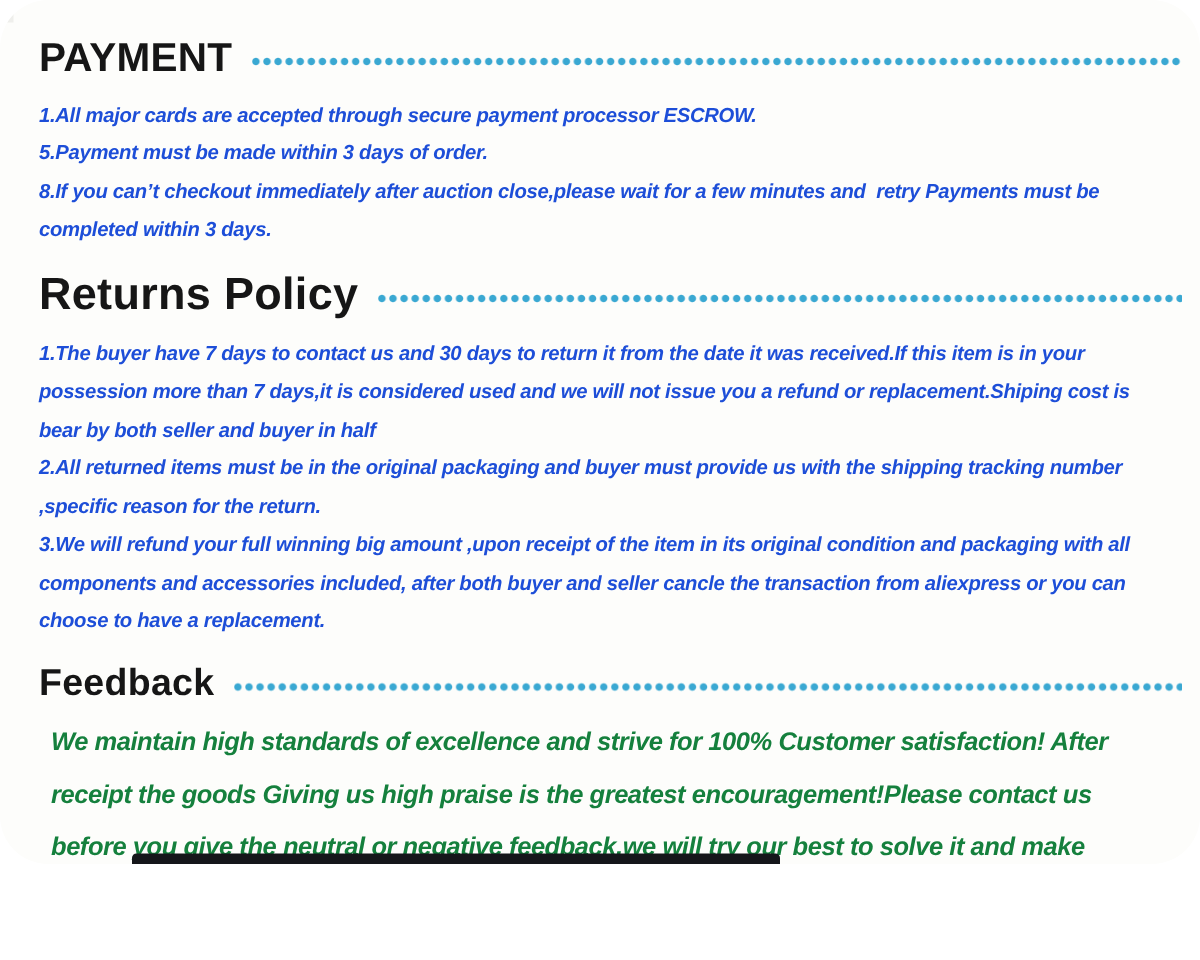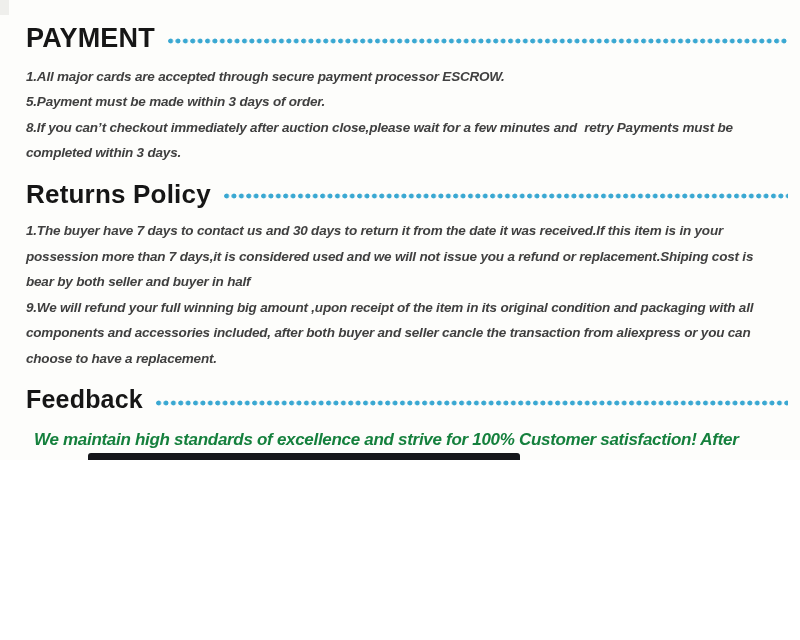"PAYMENT" .page { border-radius: none -> 32px; height: 460px -> 576px }
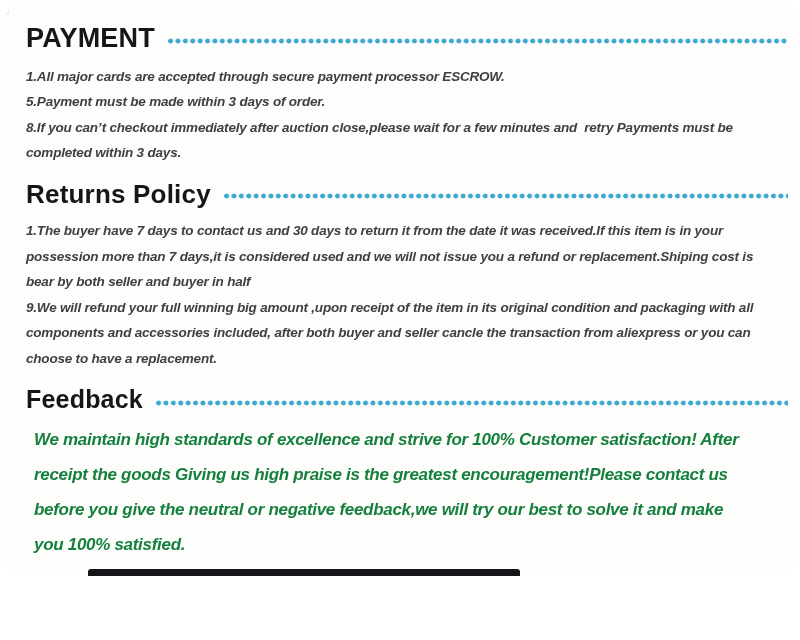"1.All major cards are accepted" .items p { color: #404040 -> #1d4ed8 }
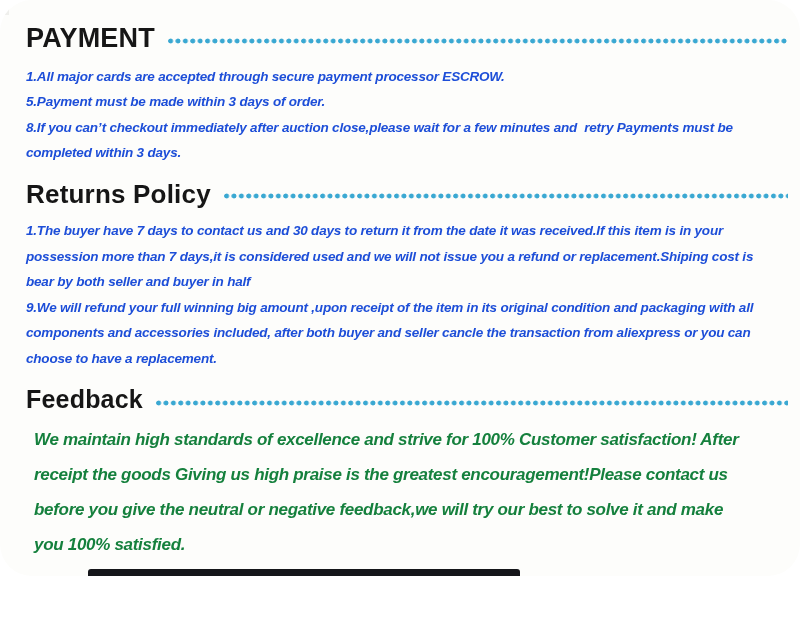"Returns Policy" .heading.h-returns { font-size: 26px -> 30px }
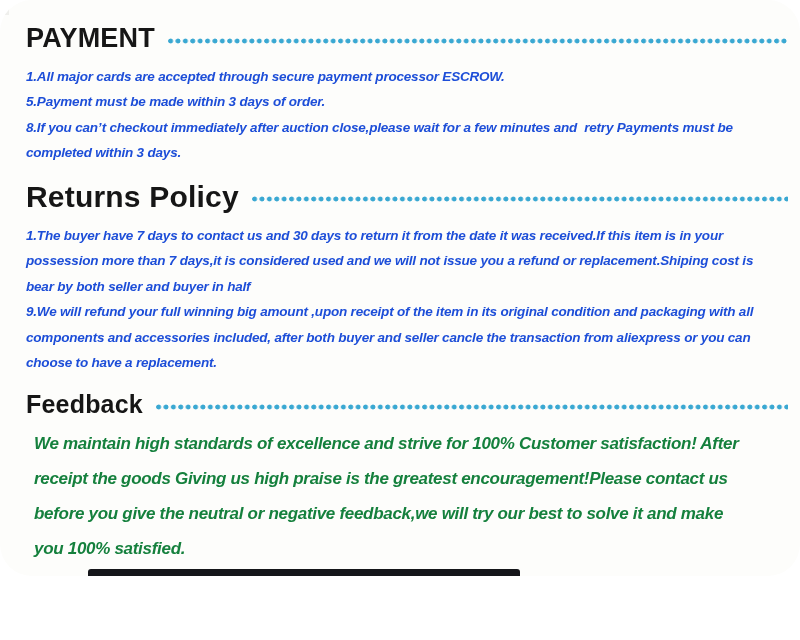"2.All returned items must be" p { html: none -> <p>2.All returned items must be in the original packaging and buyer must provide us with the shipping tracking number ,specific reason for the return.</p> }
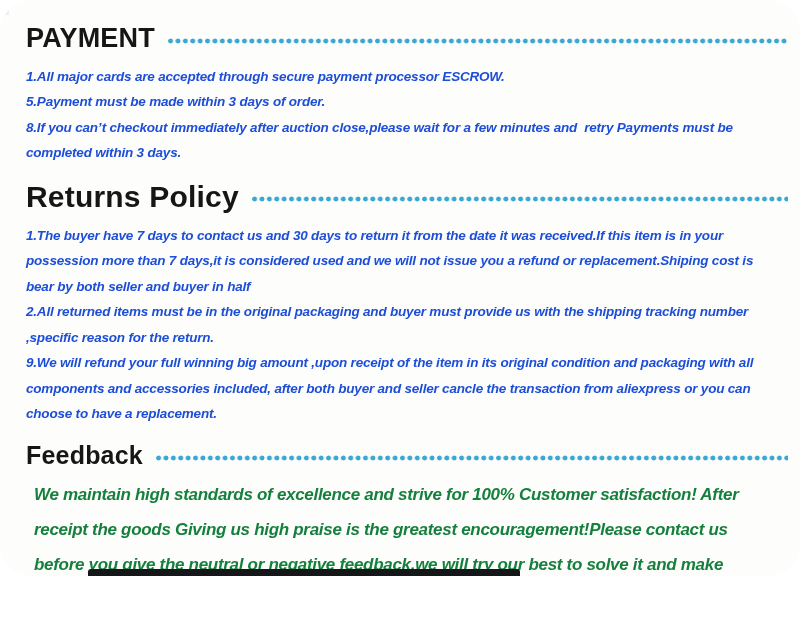"9.We will refund your full" p { text: 9.We -> 3.We }
